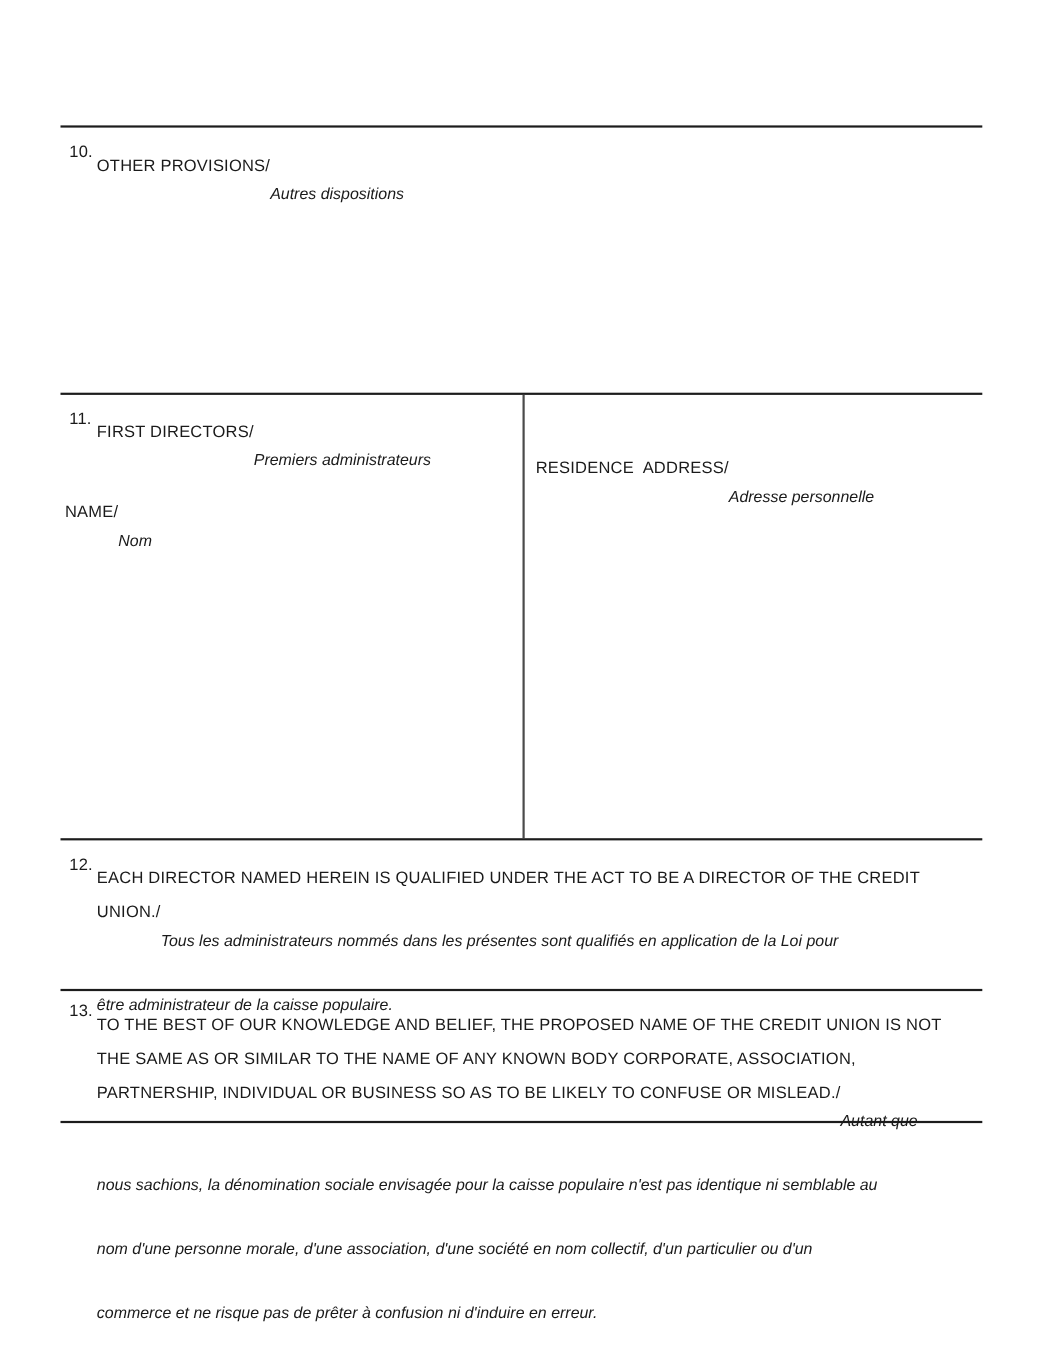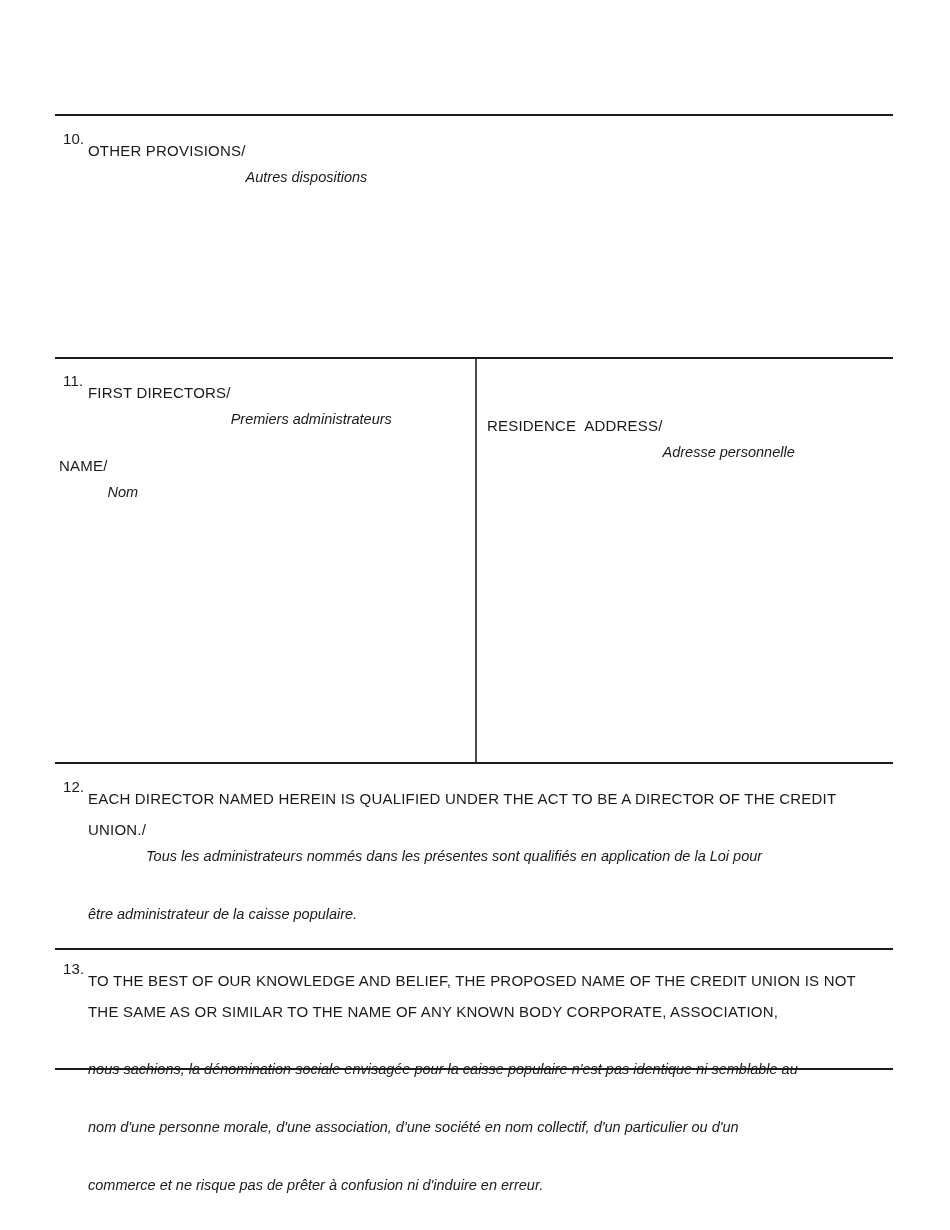"13." .sec13 { top: 948px -> 899px }
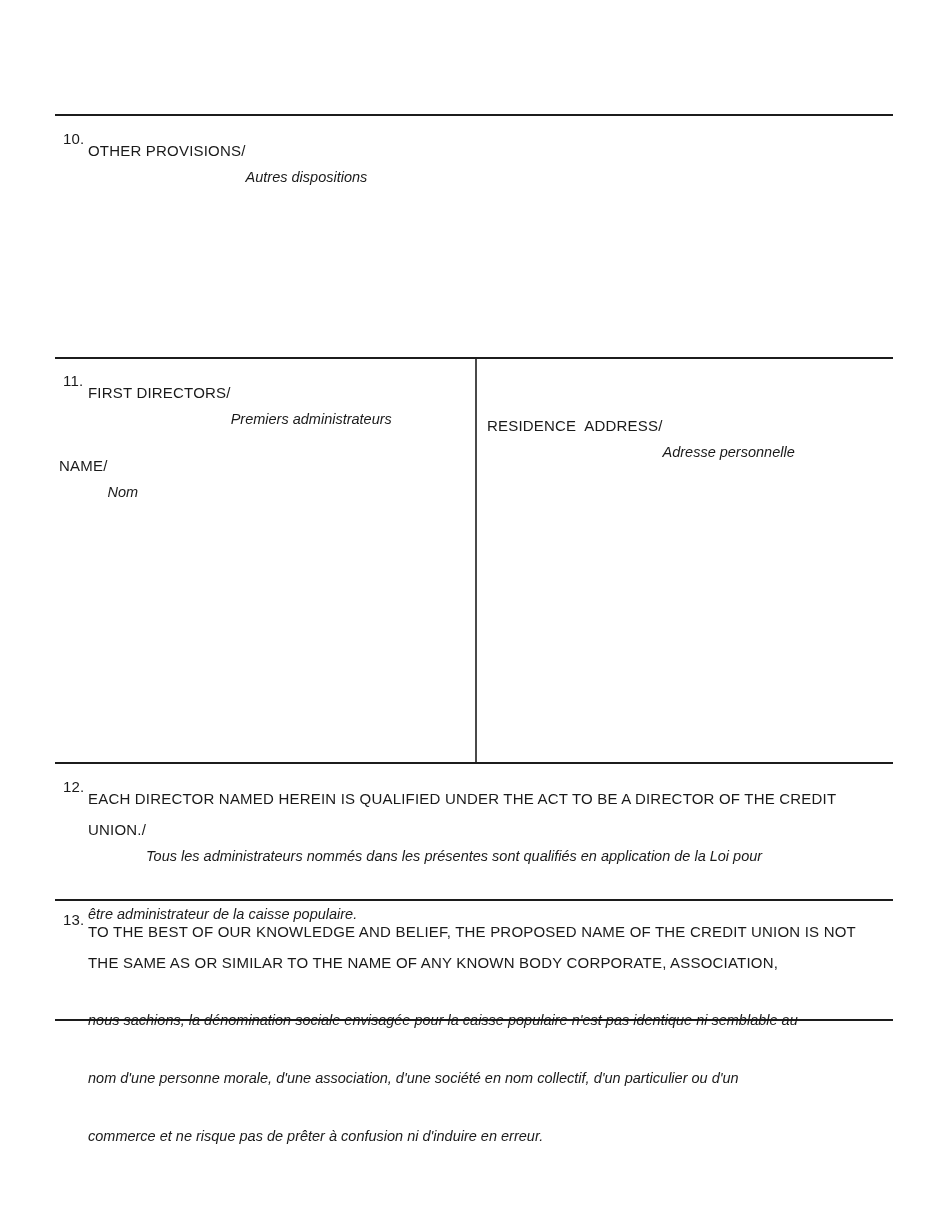"PARTNERSHIP, INDIVIDUAL OR BUSINESS SO" div.line { html: none -> <div> <span>PARTNERSHIP, INDIVIDUAL OR BUSINESS SO AS TO BE LIKELY TO CONFUSE OR MISLEAD./</span><span>Autant que</span> </div> }
